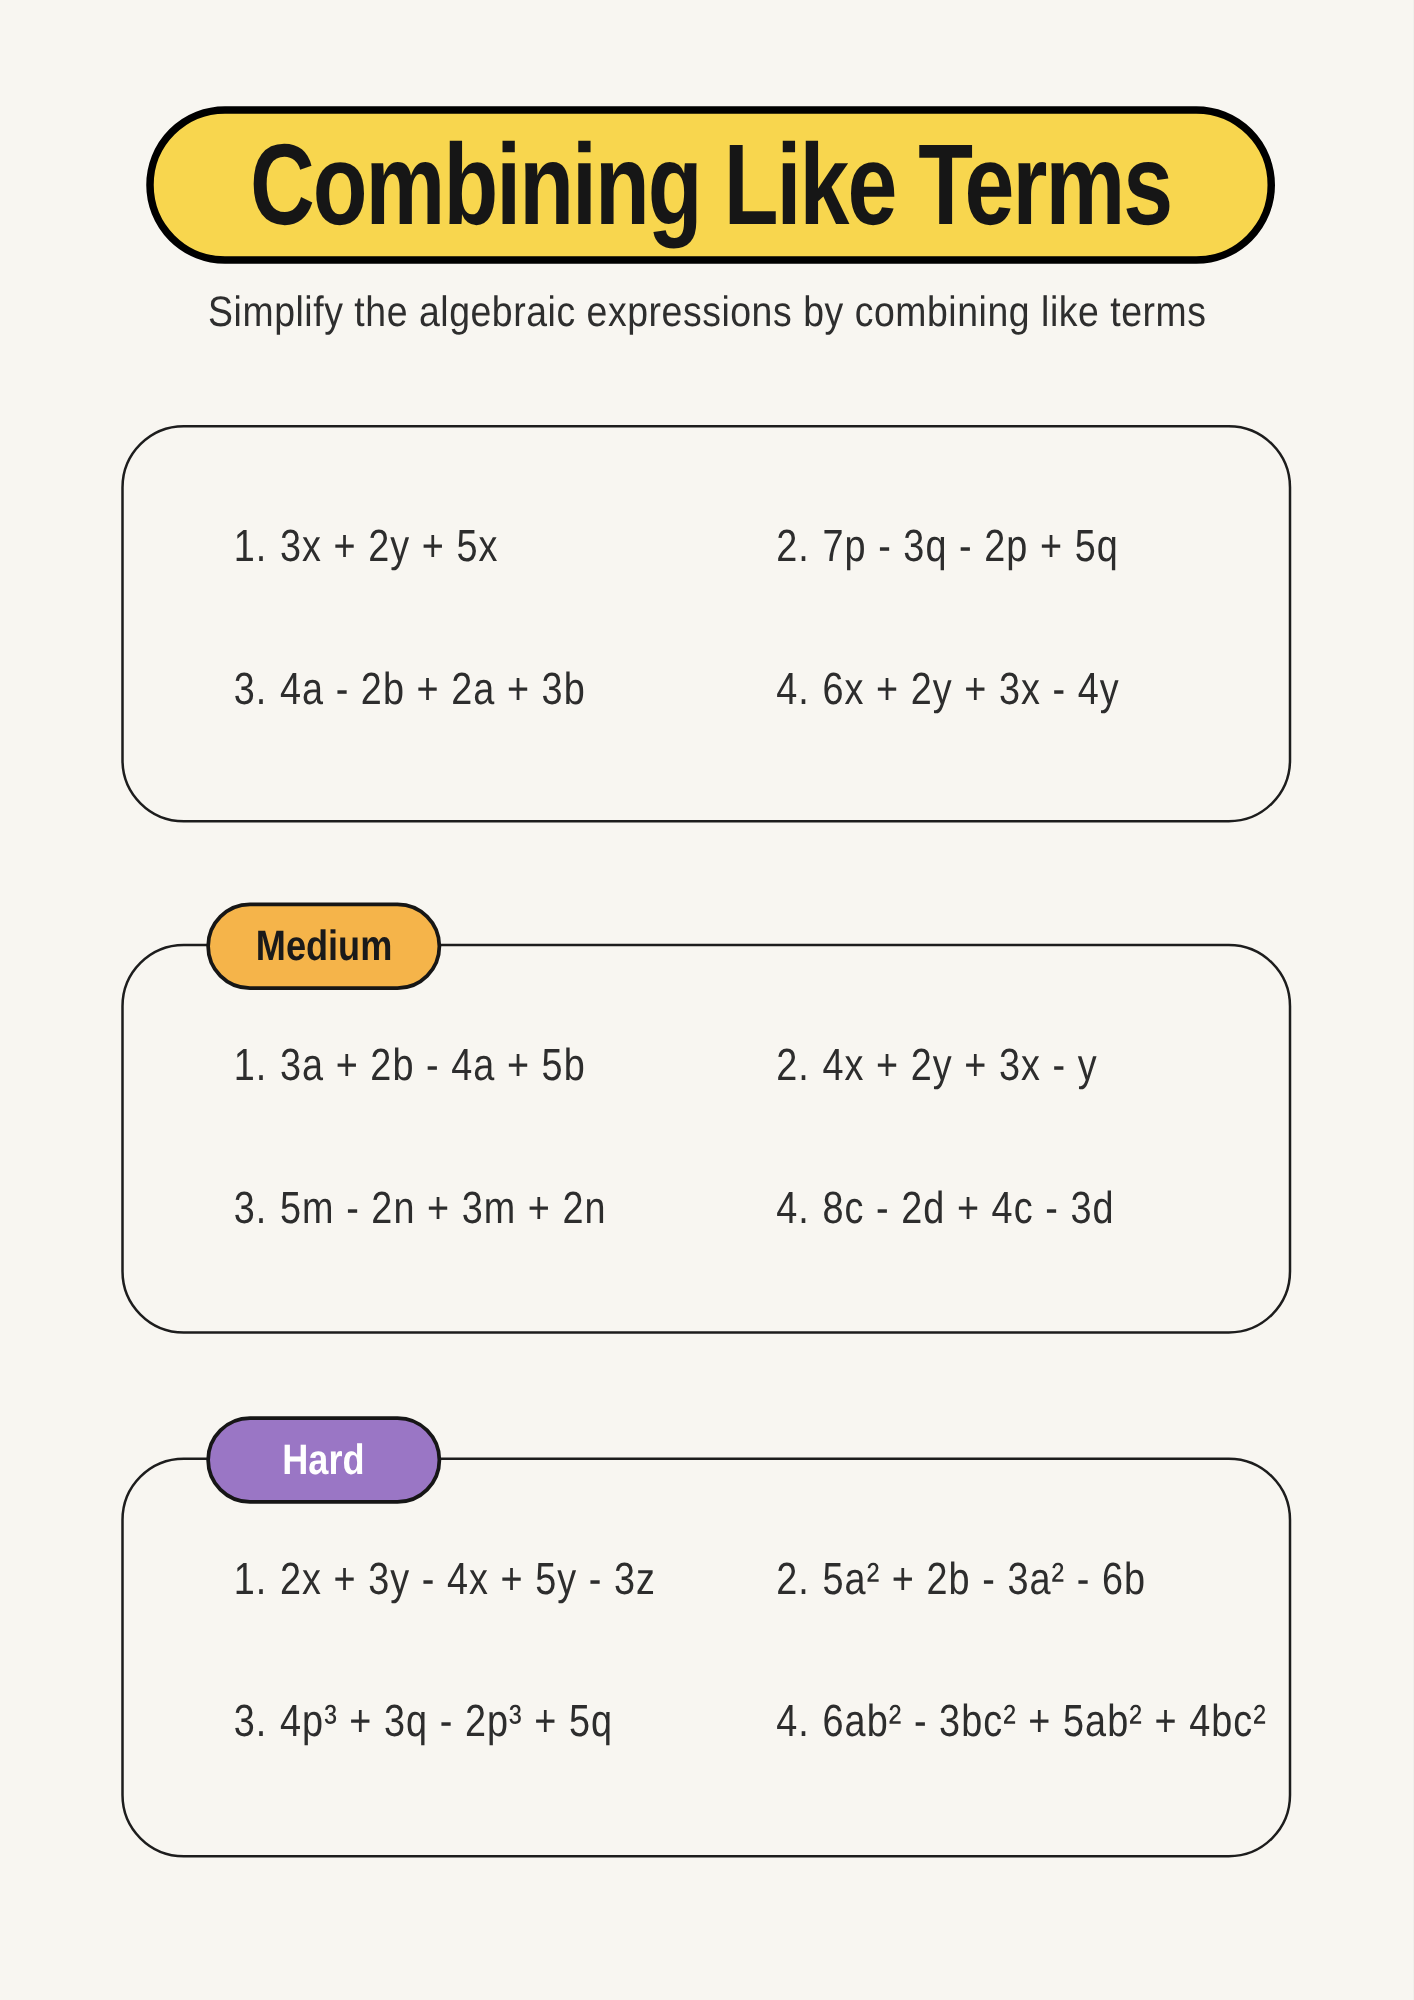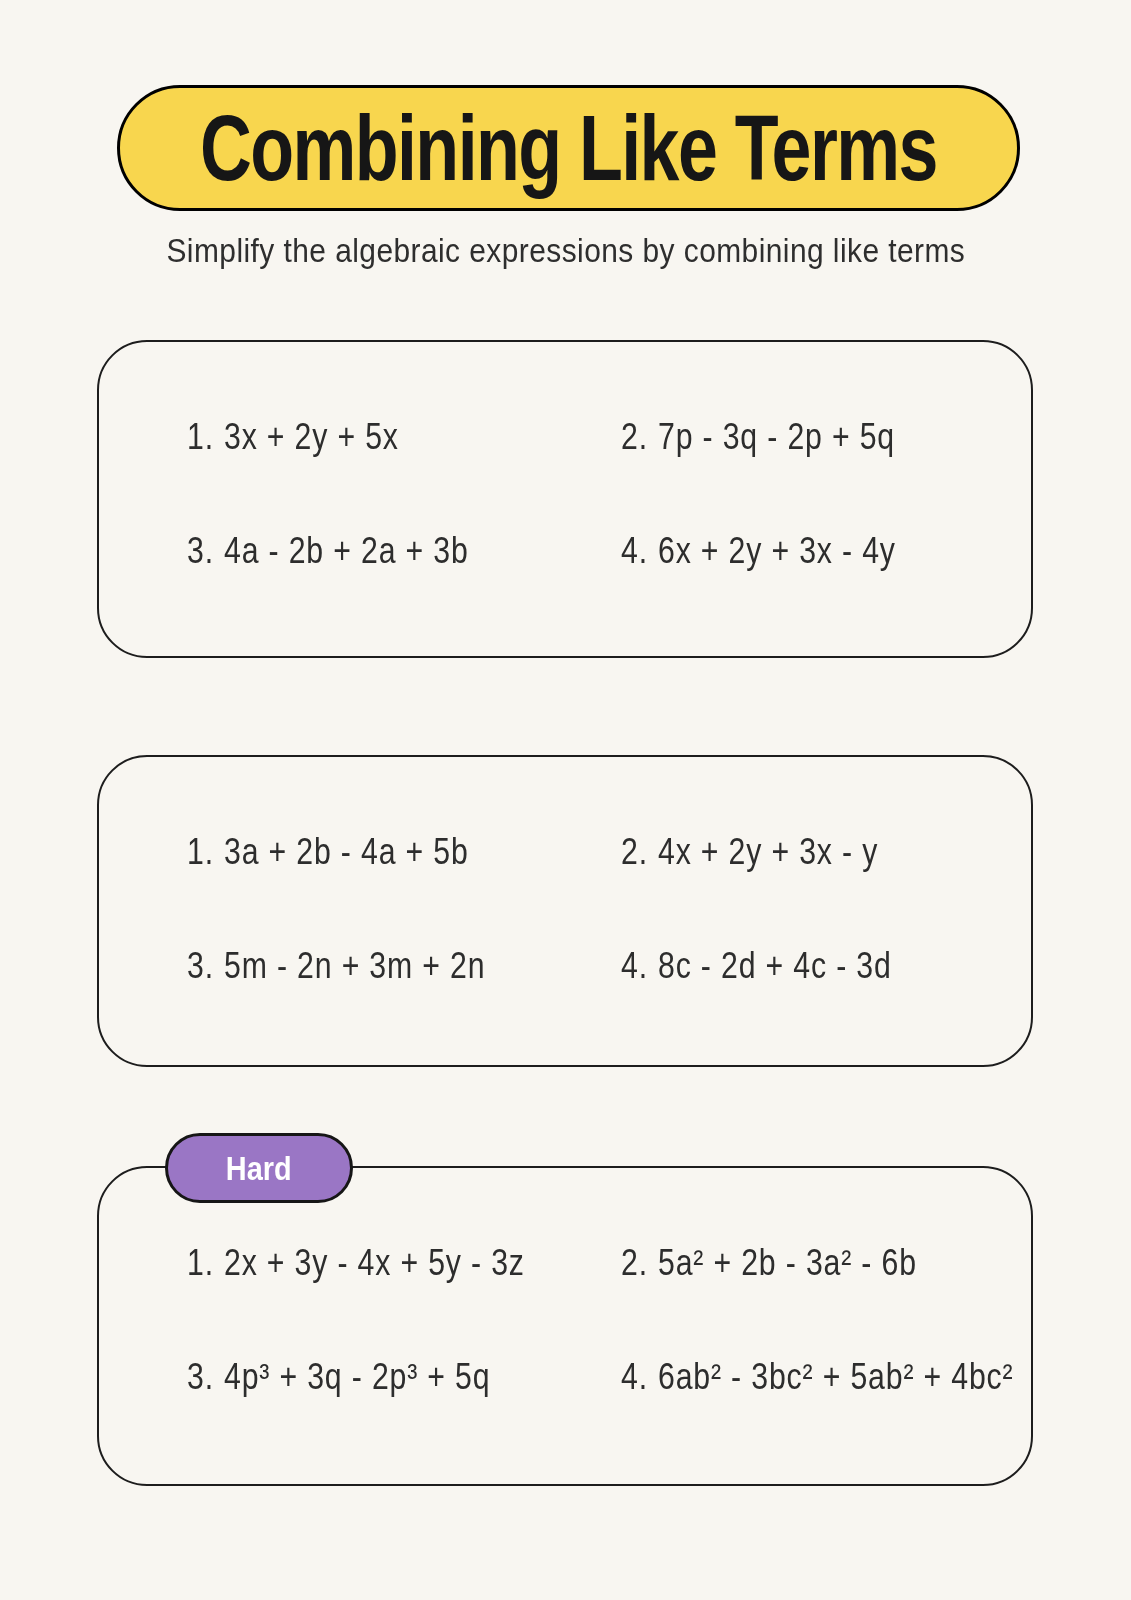"Combining Like Terms" .title-pill { border: 3px solid #000000 -> 6px solid #000000 }
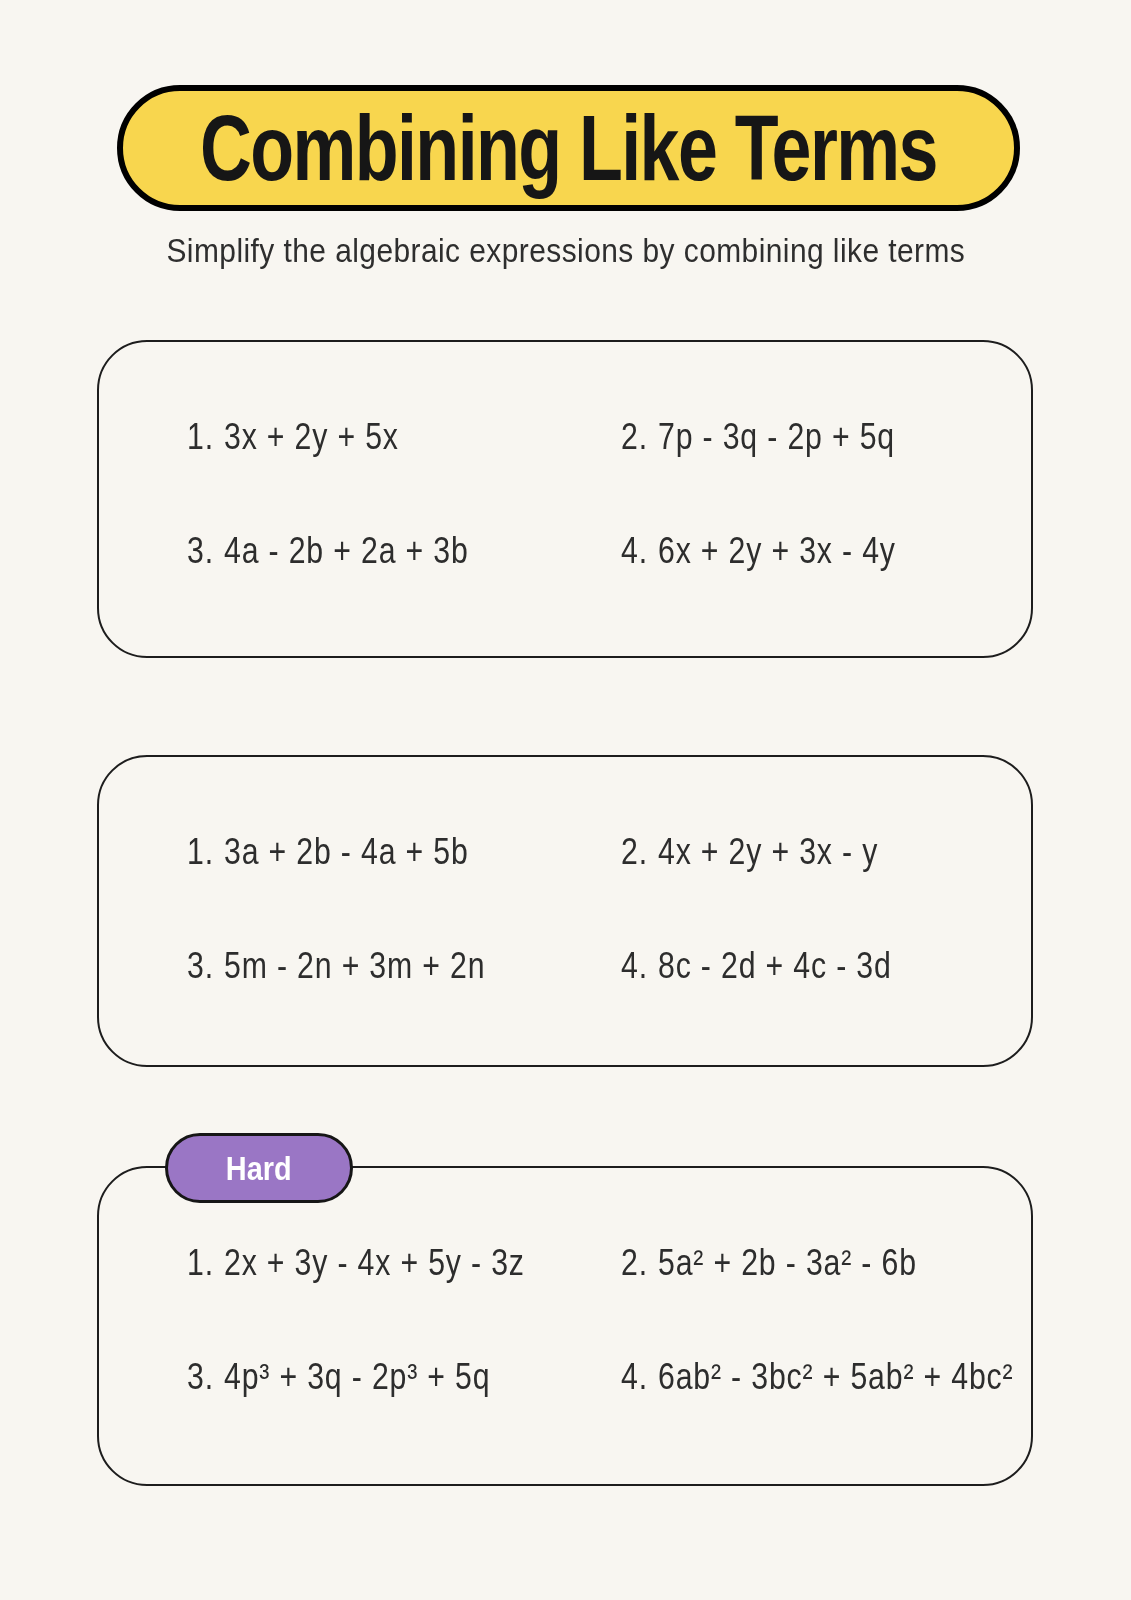"Medium" div.badge { html: none -> <div> <span>Medium</span> </div> }
